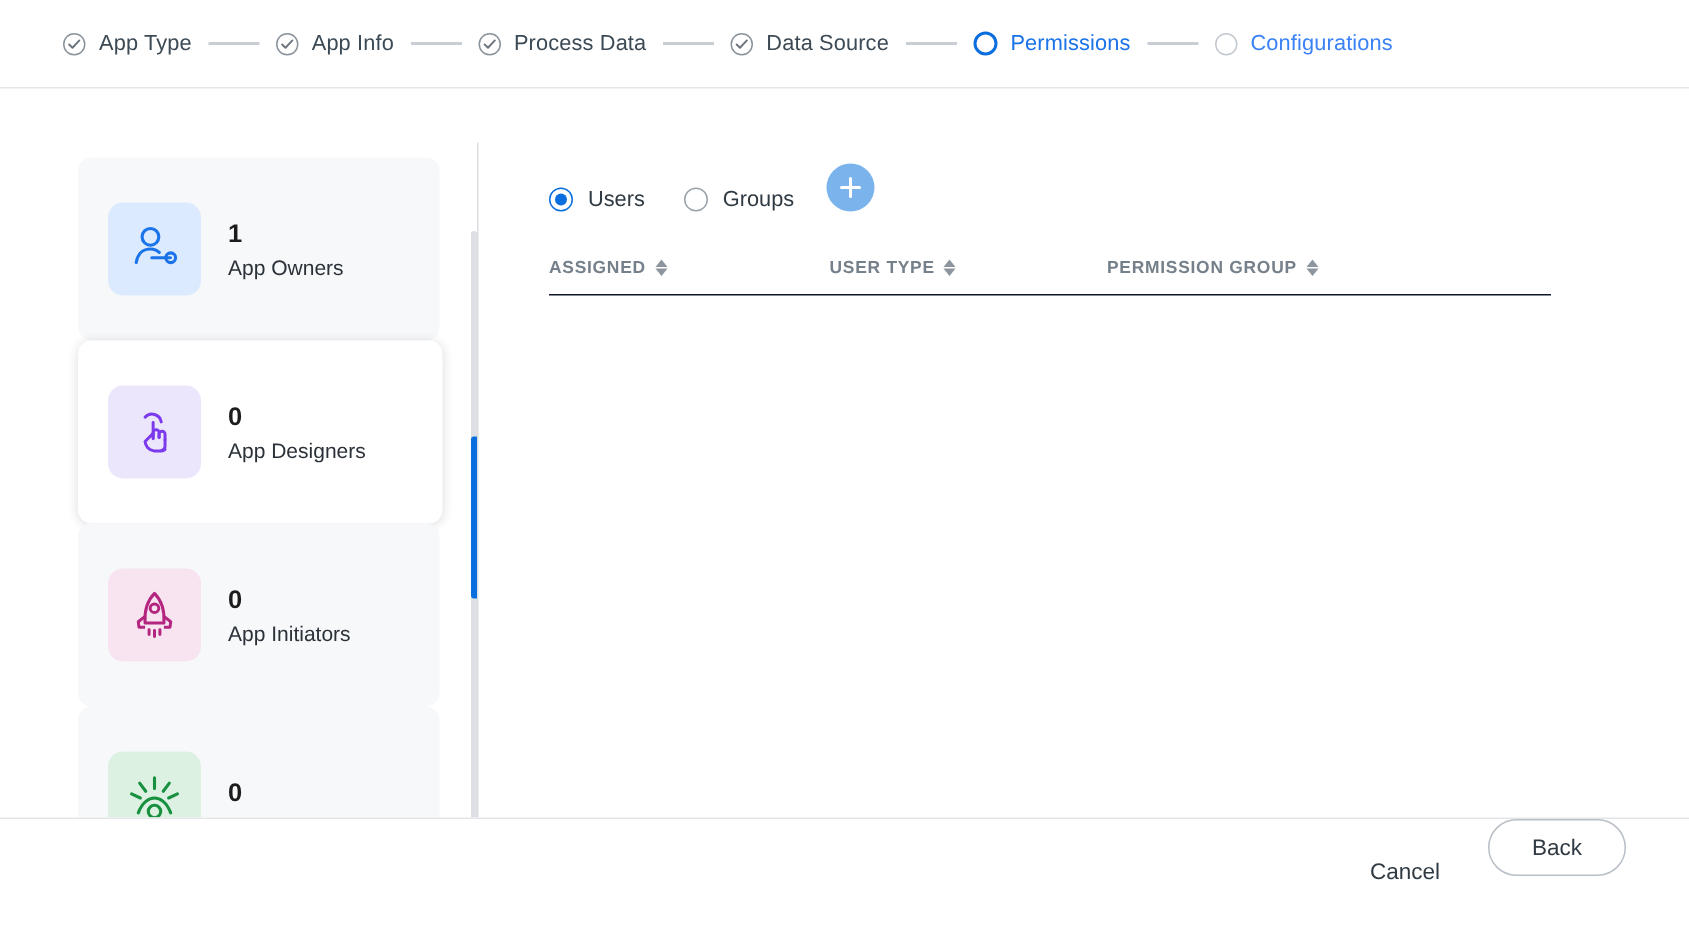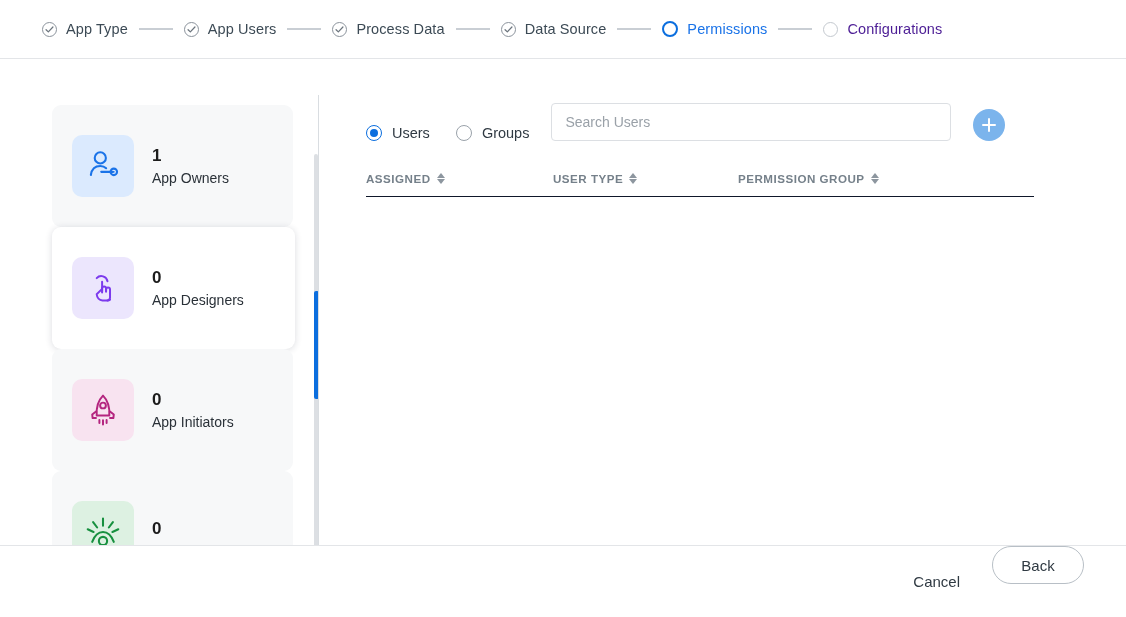"App Users" span.step-label { text: Users -> Info }
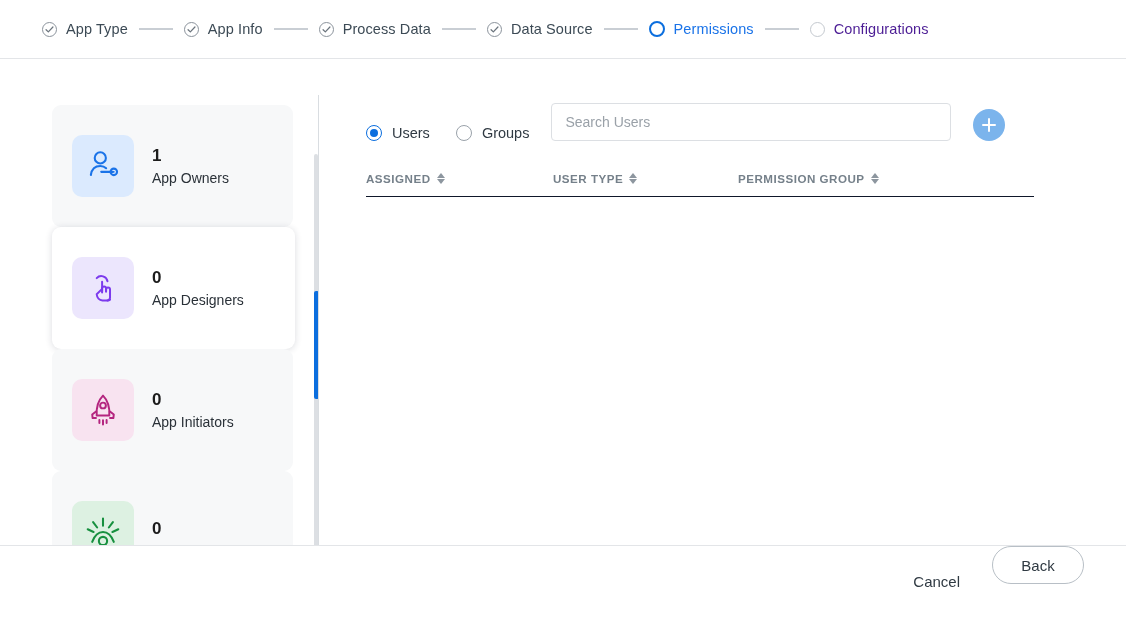"Configurations" .step.pending .step-label { color: #4c1d95 -> #3b82f6 }
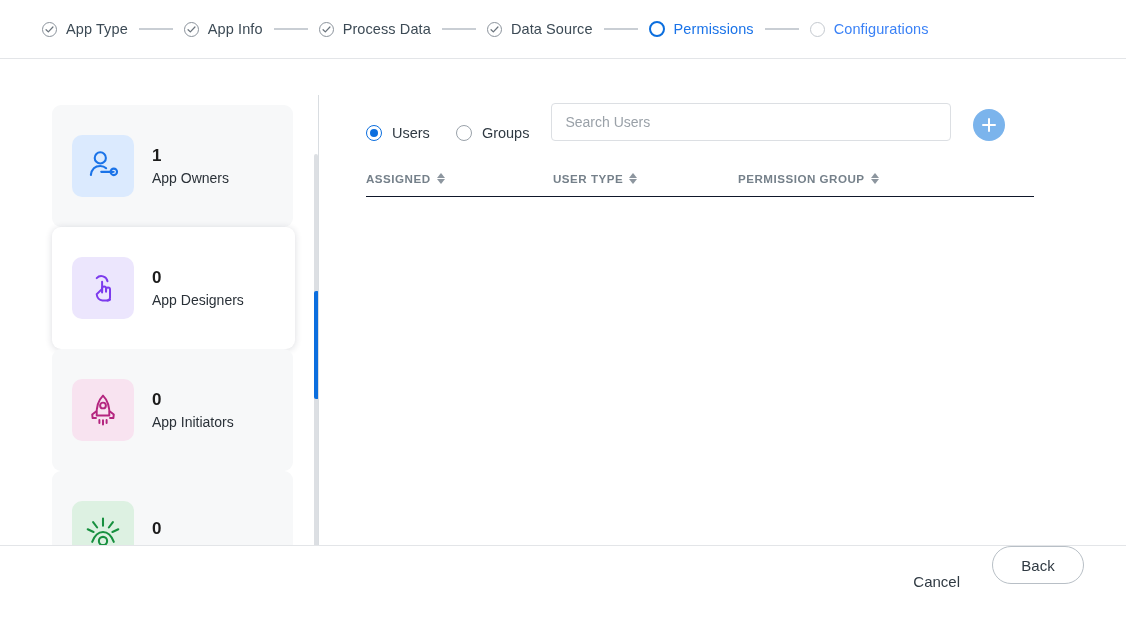"Search Users" input.search-box { html: <input> -> none }
